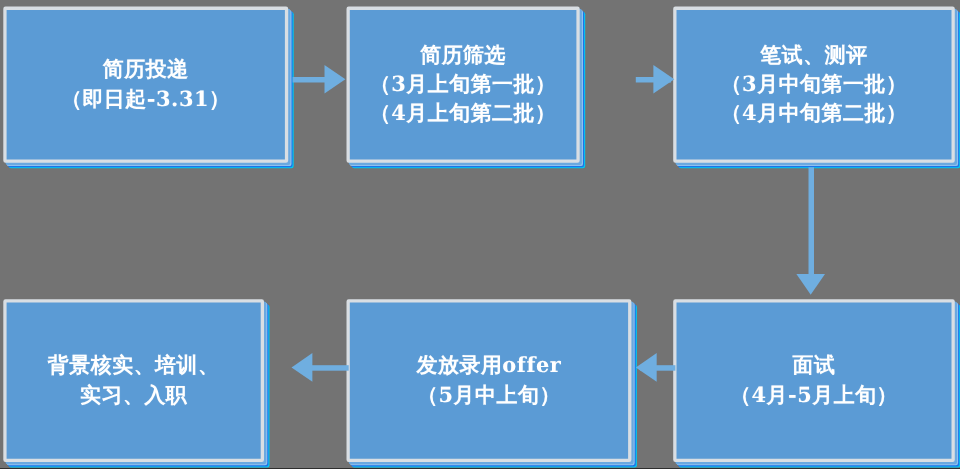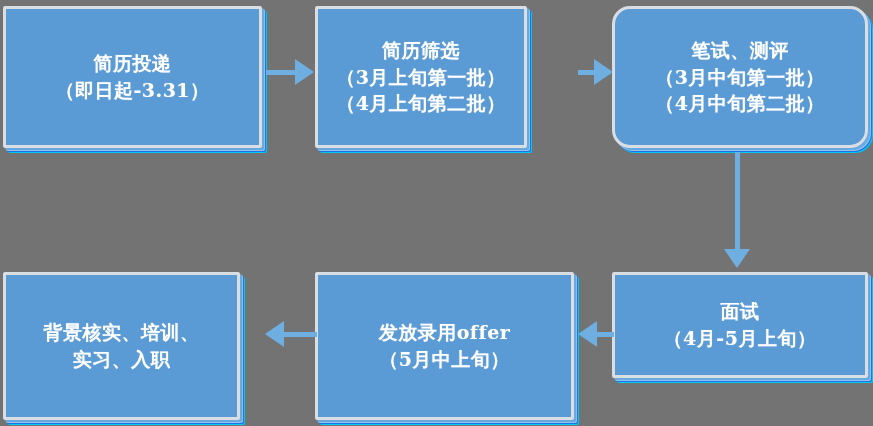"笔试、测评" #node-3 { border-radius: 18px -> none }
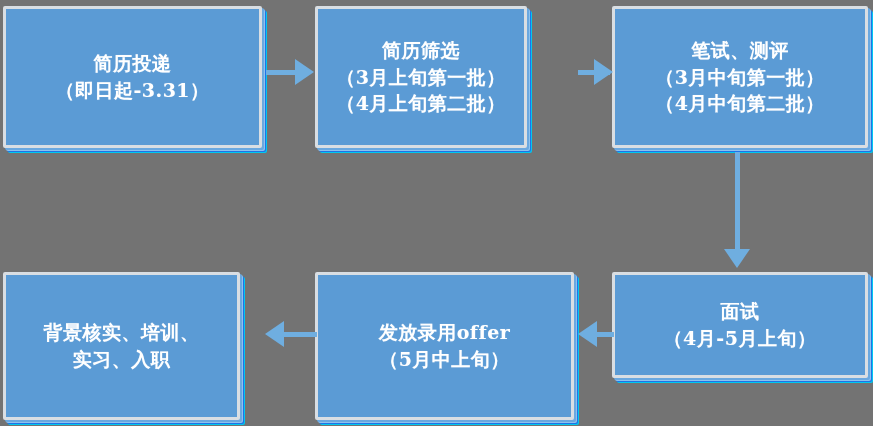"面试" #node-6 { height: 106px -> 148px }
